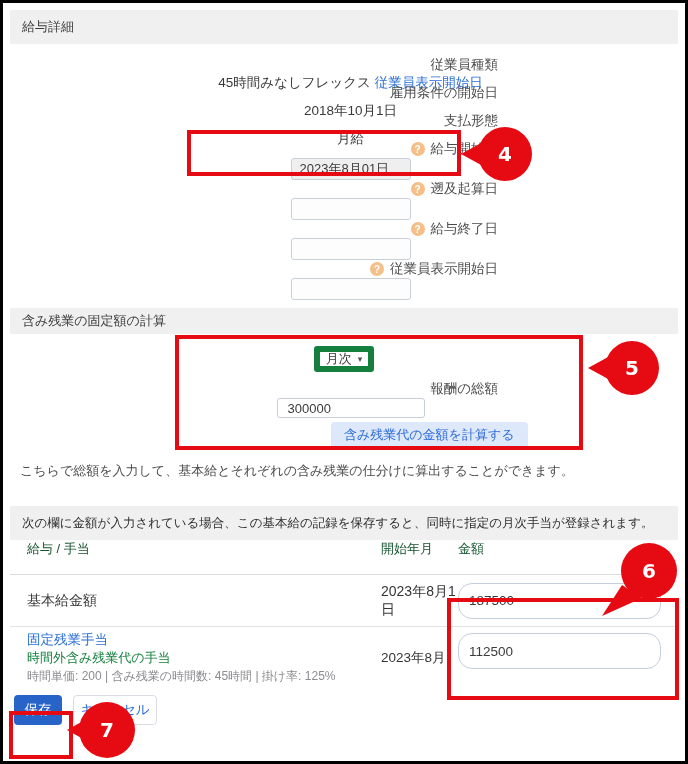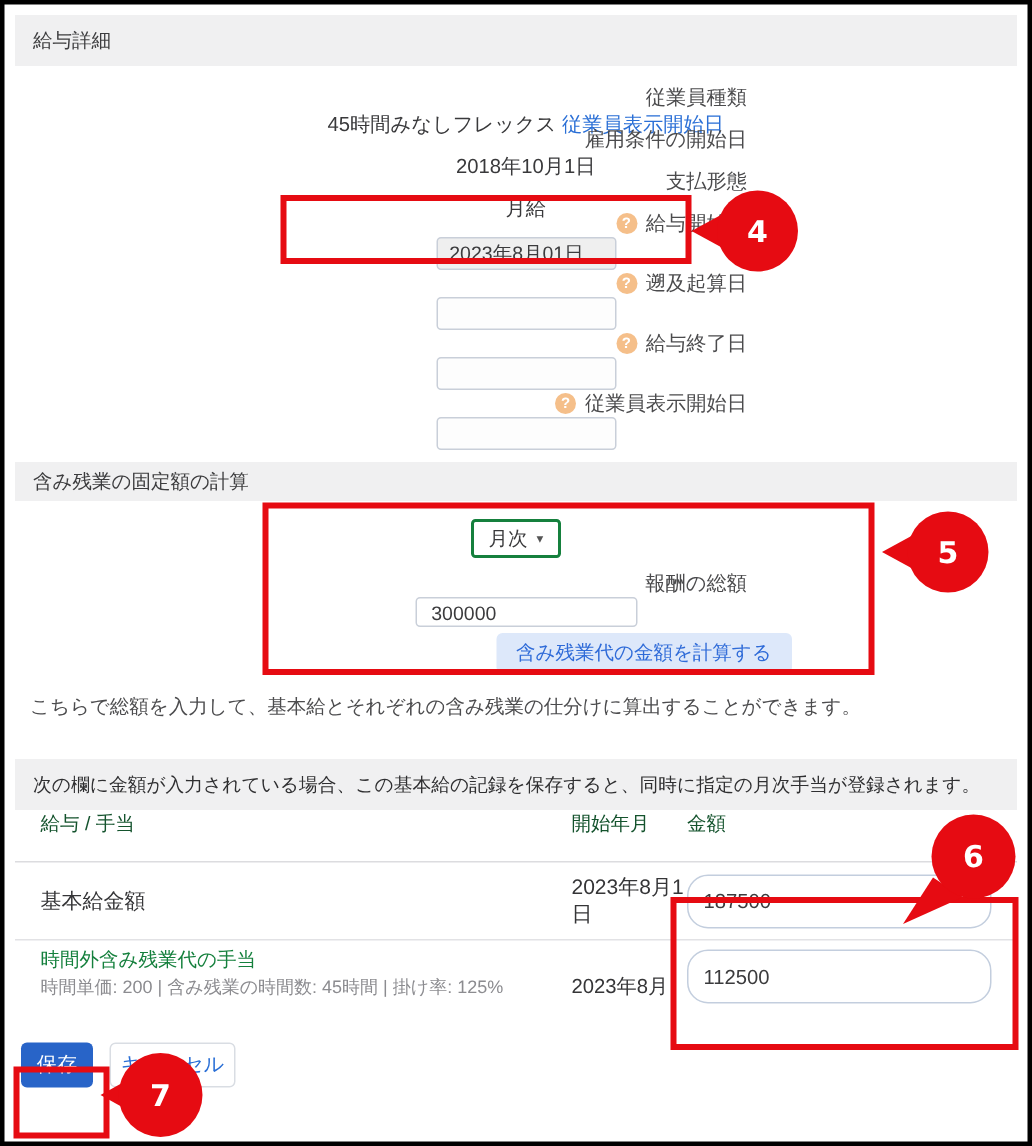"月次" .select-box { border: 2px solid #15803d -> 6px solid #15803d }
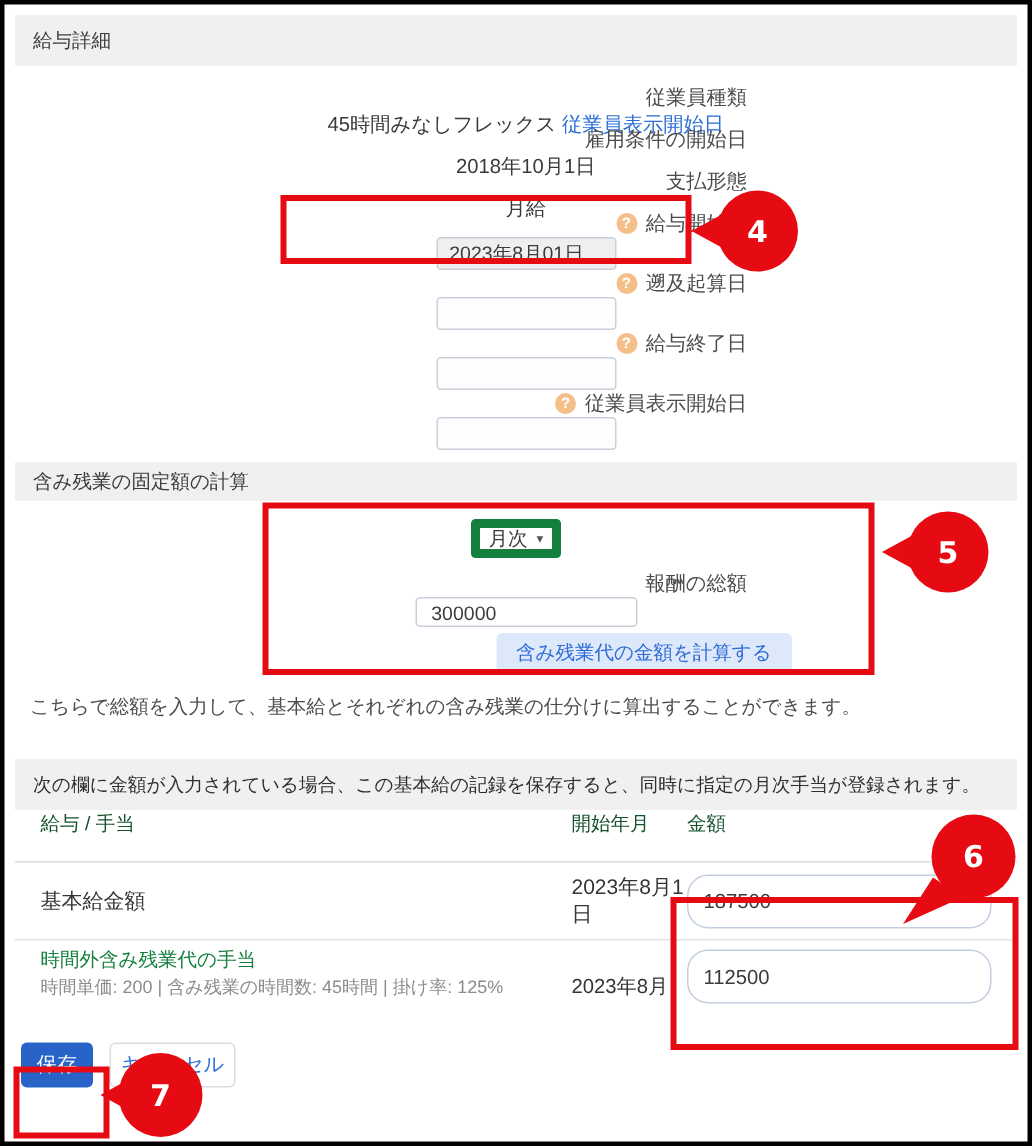"固定残業手当" div.l1 { html: none -> <div><a>固定残業手当</a></div> }
